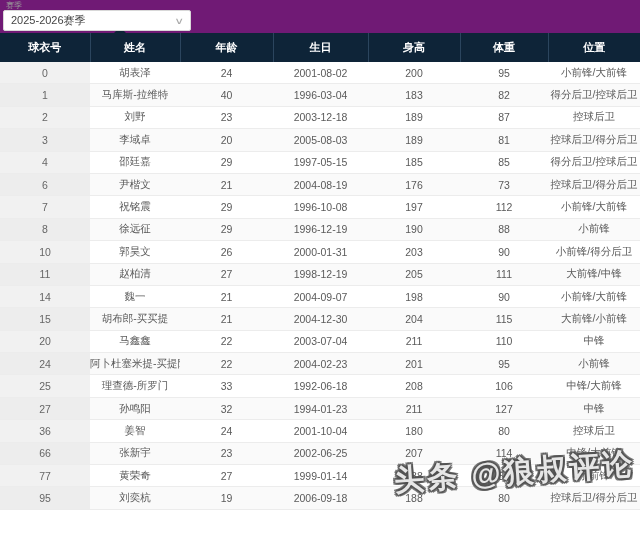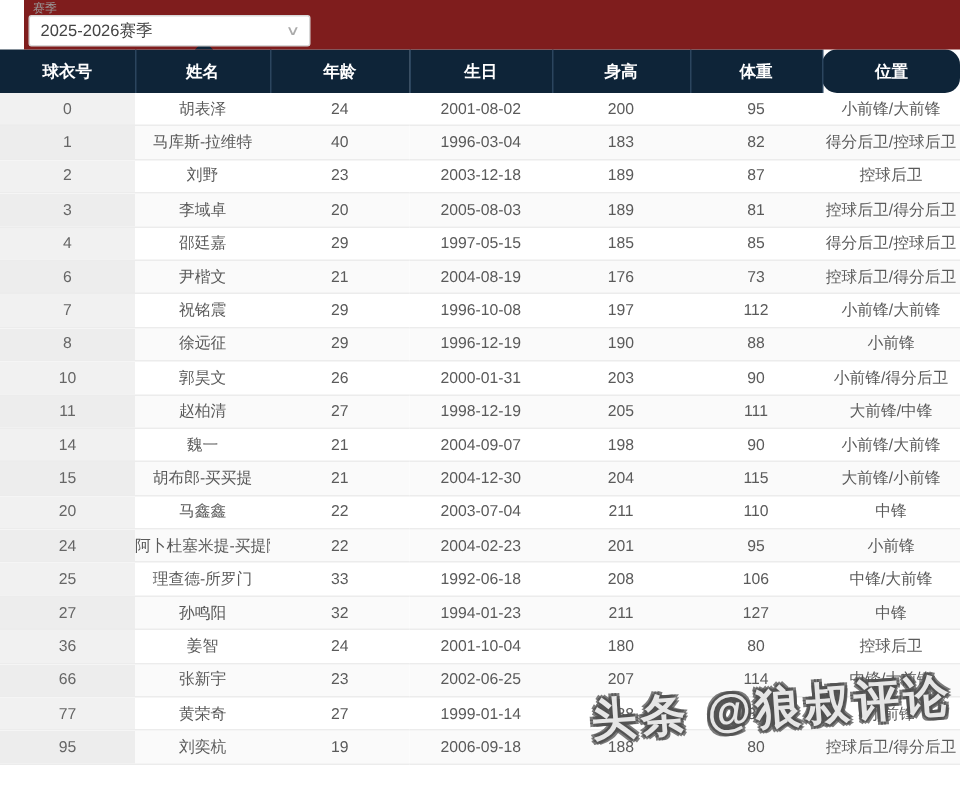"赛季" .topbar { background: #7f1d1d -> #701a75; margin-left: 16px -> none }
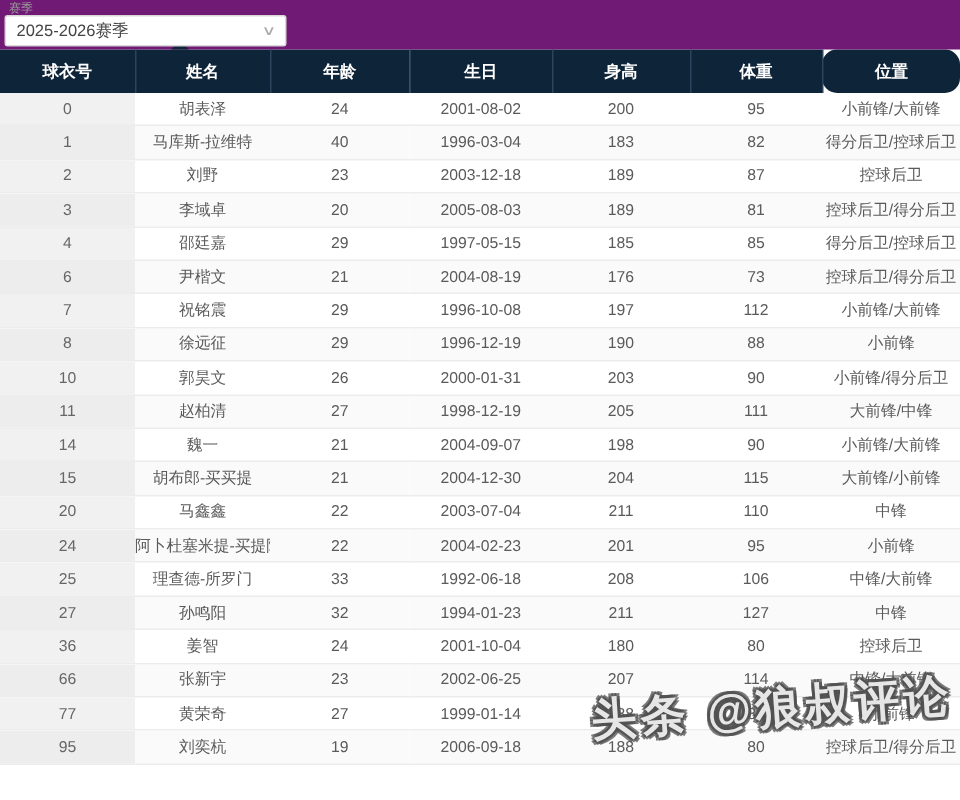"位置" th:last-child { border-radius: 10px -> none }
